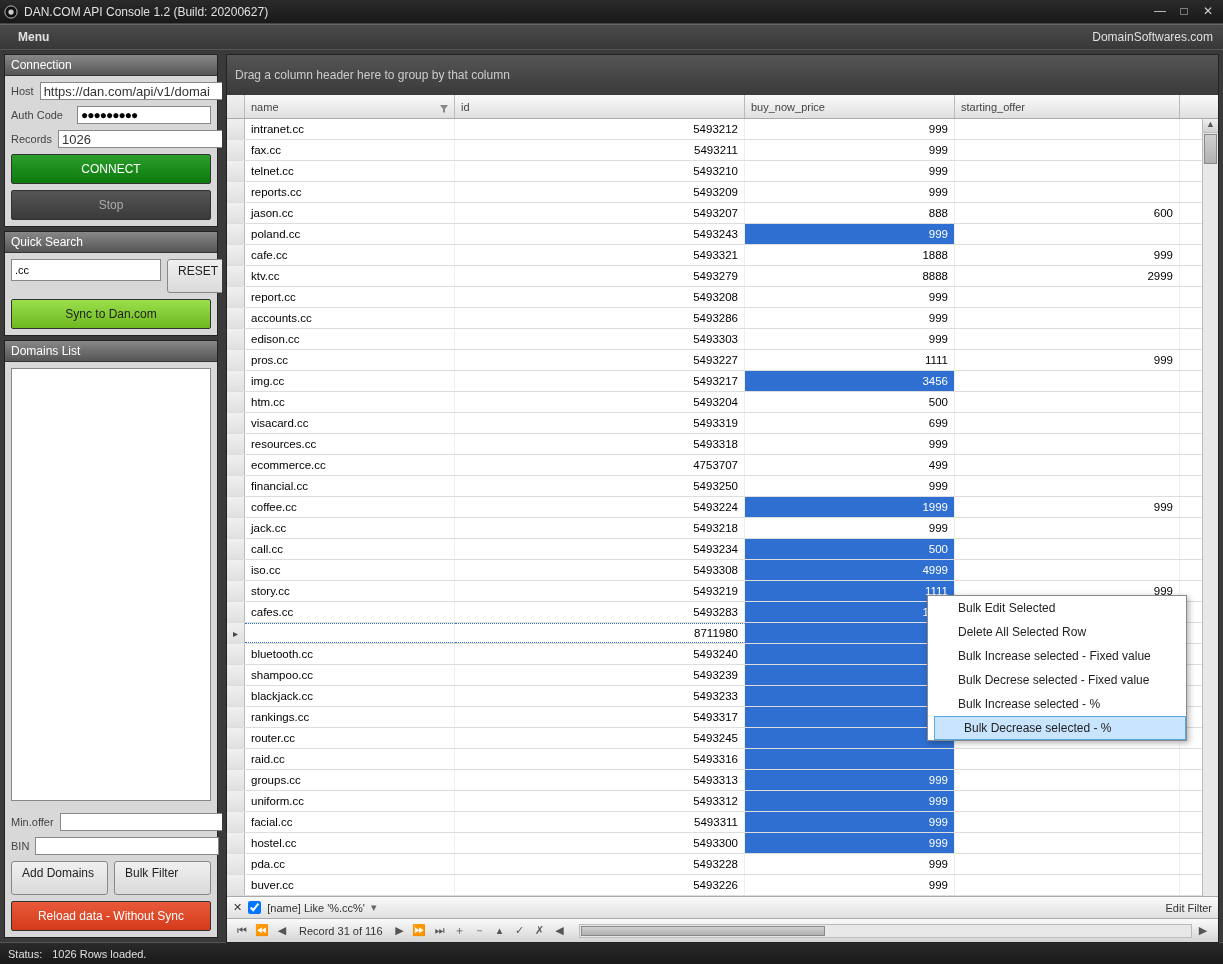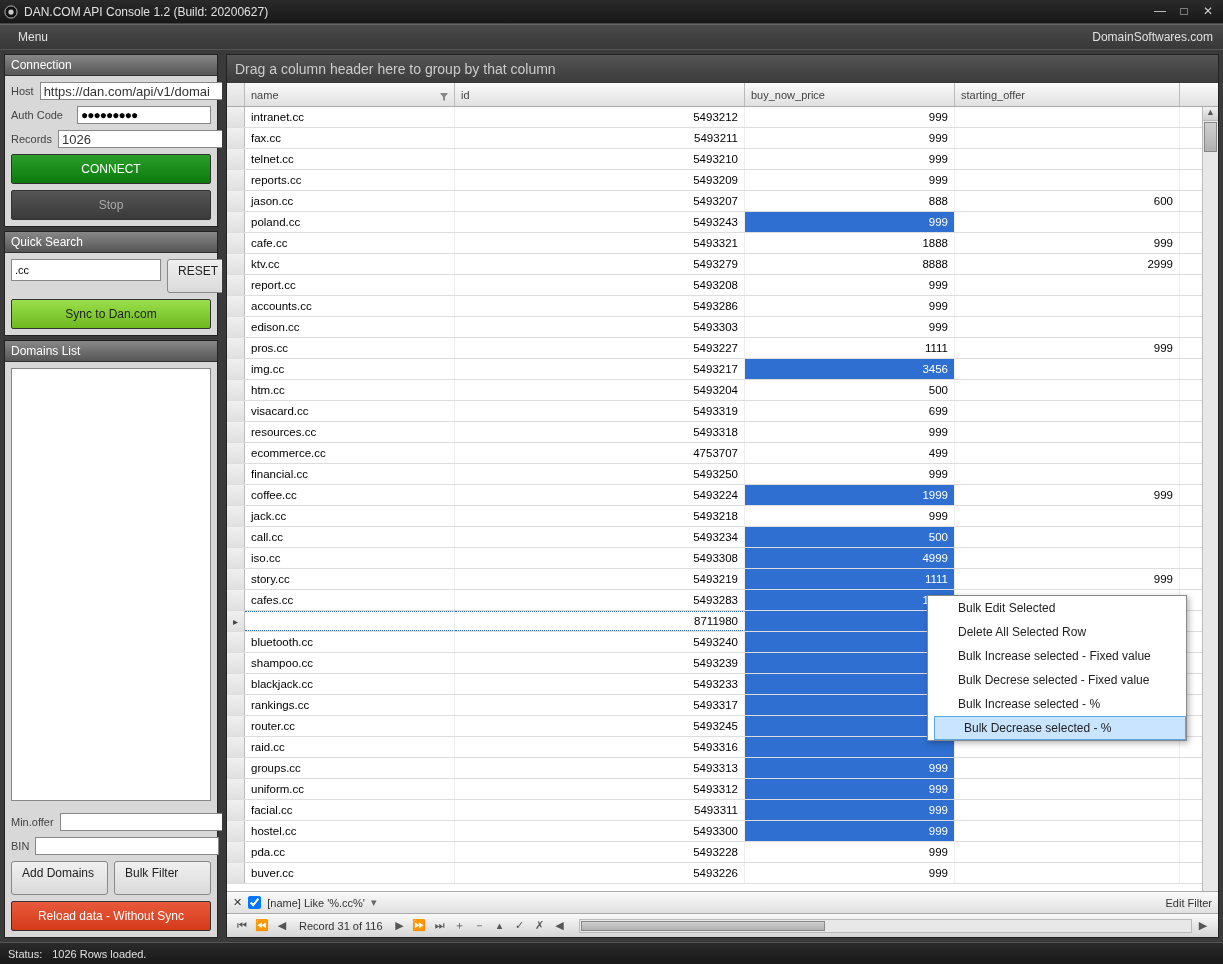"Menu" .menubar .menu-item { font-weight: none -> bold }
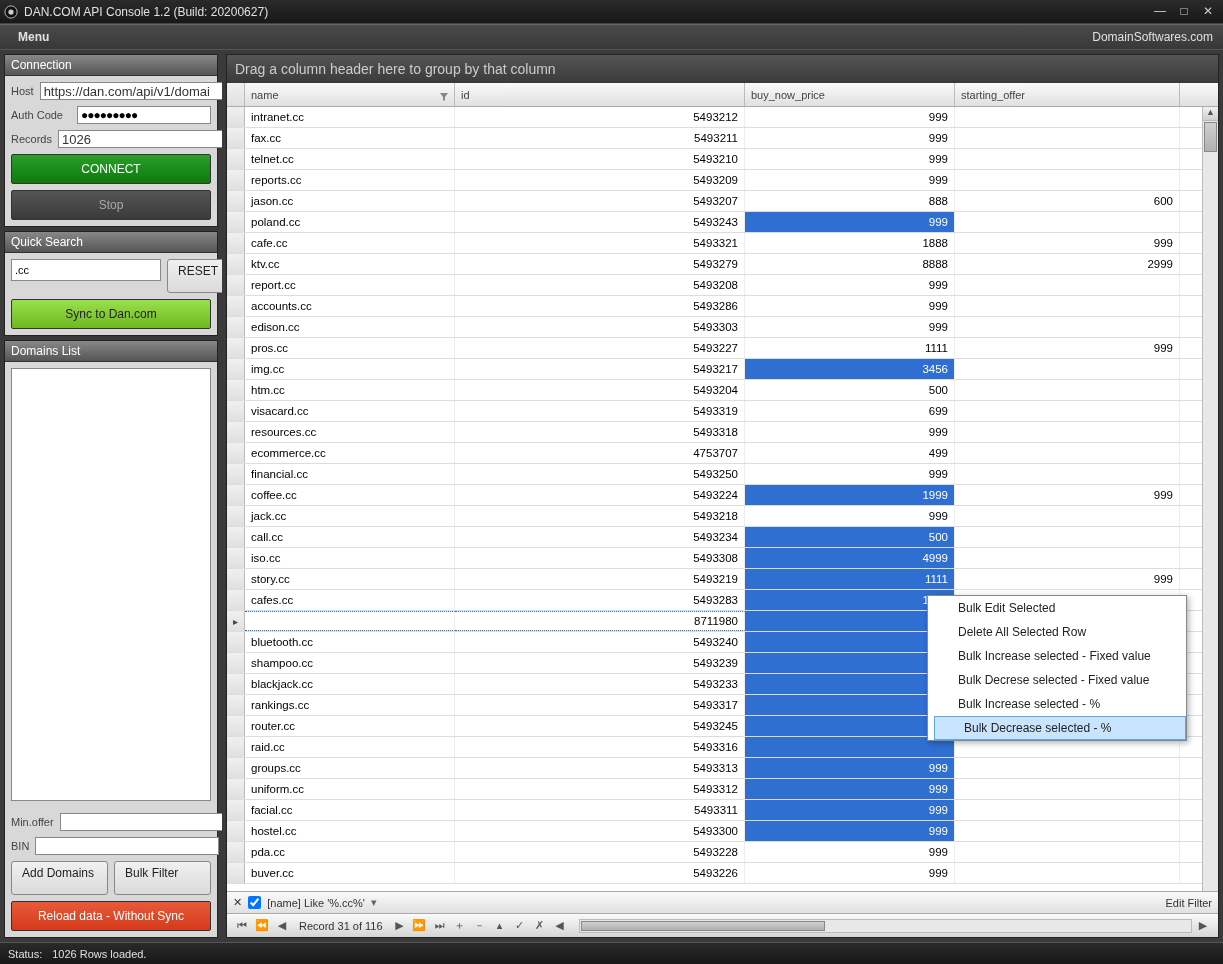"Drag a column header here" .group-bar { font-size: 14px -> 12px; height: 28px -> 40px }
